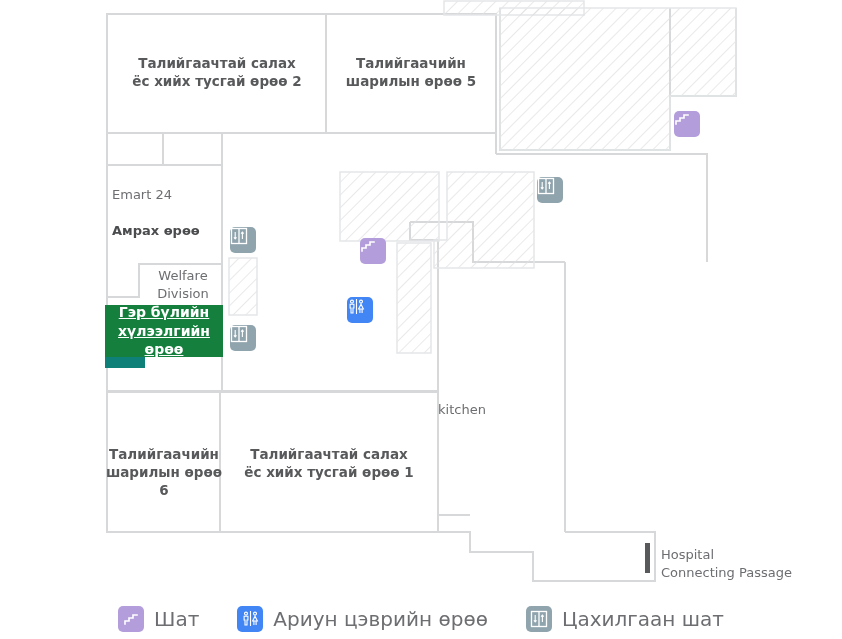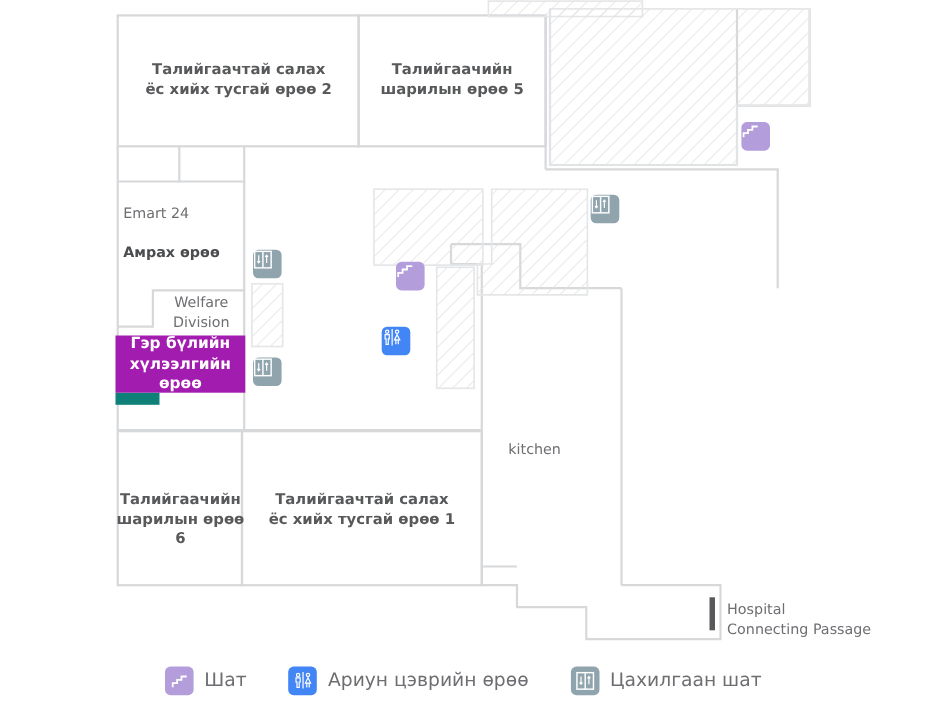"Гэр бүлийн" .room-highlight { background: #a21caf -> #15803d; text-decoration: none -> underline }
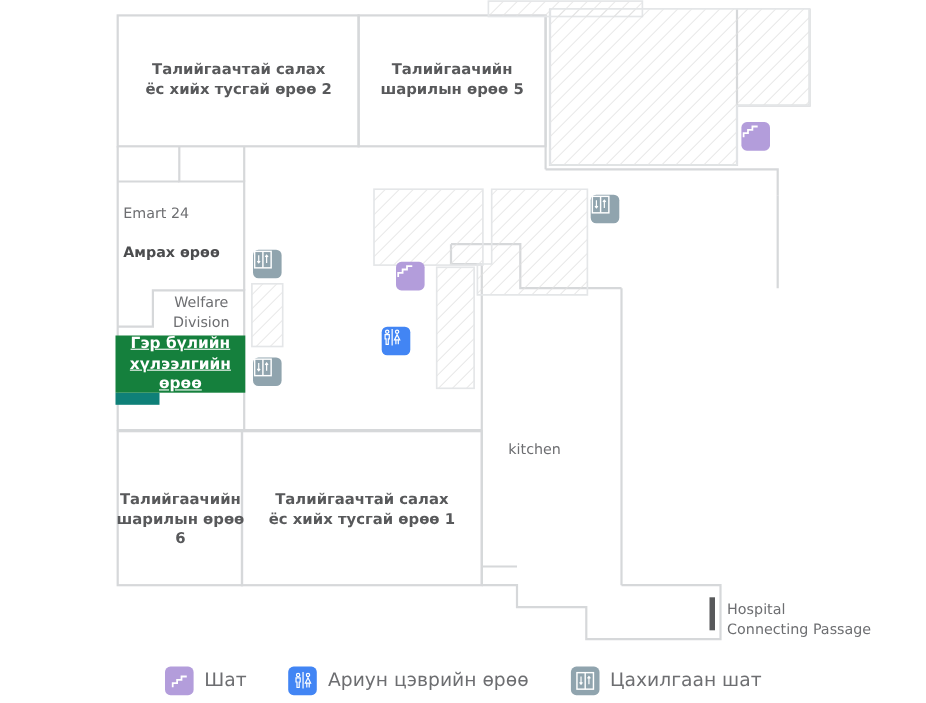"kitchen" div.room-label { left: 446px -> 422px }
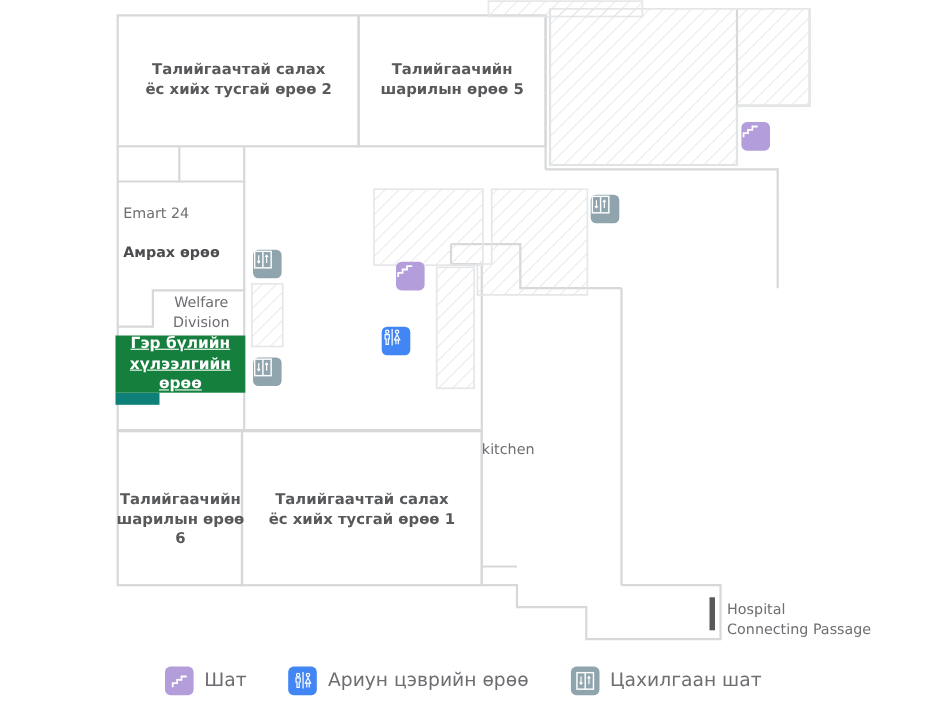"Шат" .legend-text { font-size: 17px -> 20px }
